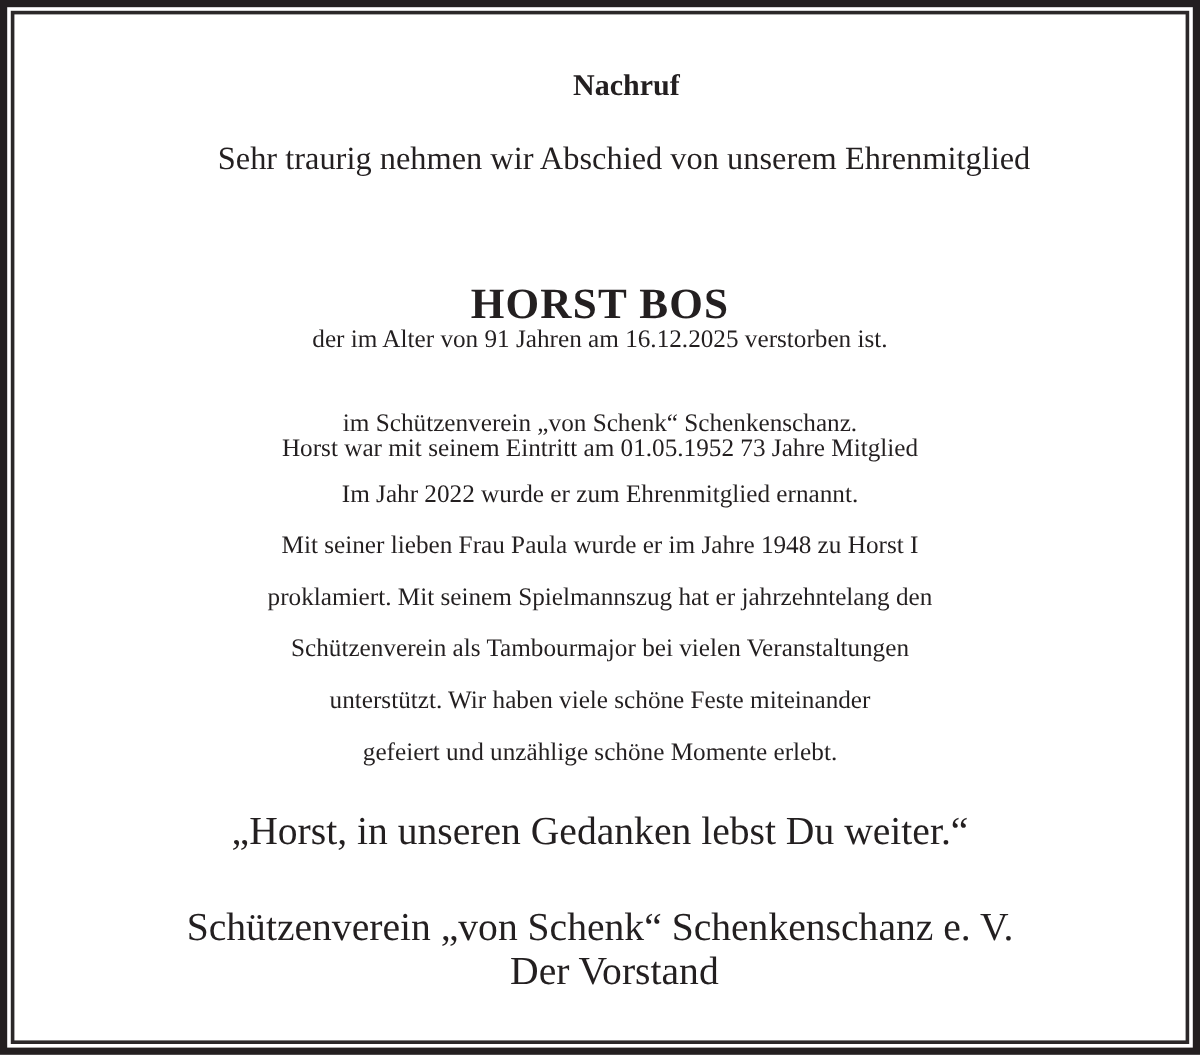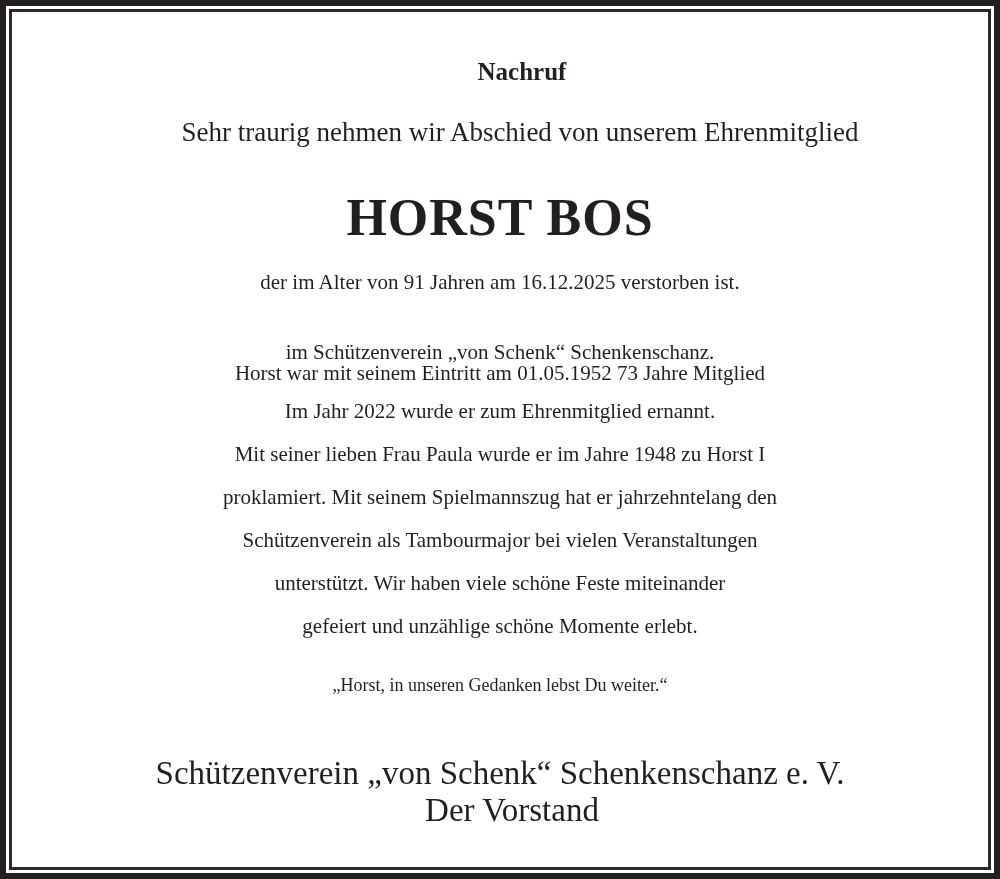"HORST BOS" .name { font-size: 52px -> 36px; margin-top: none -> 44px }
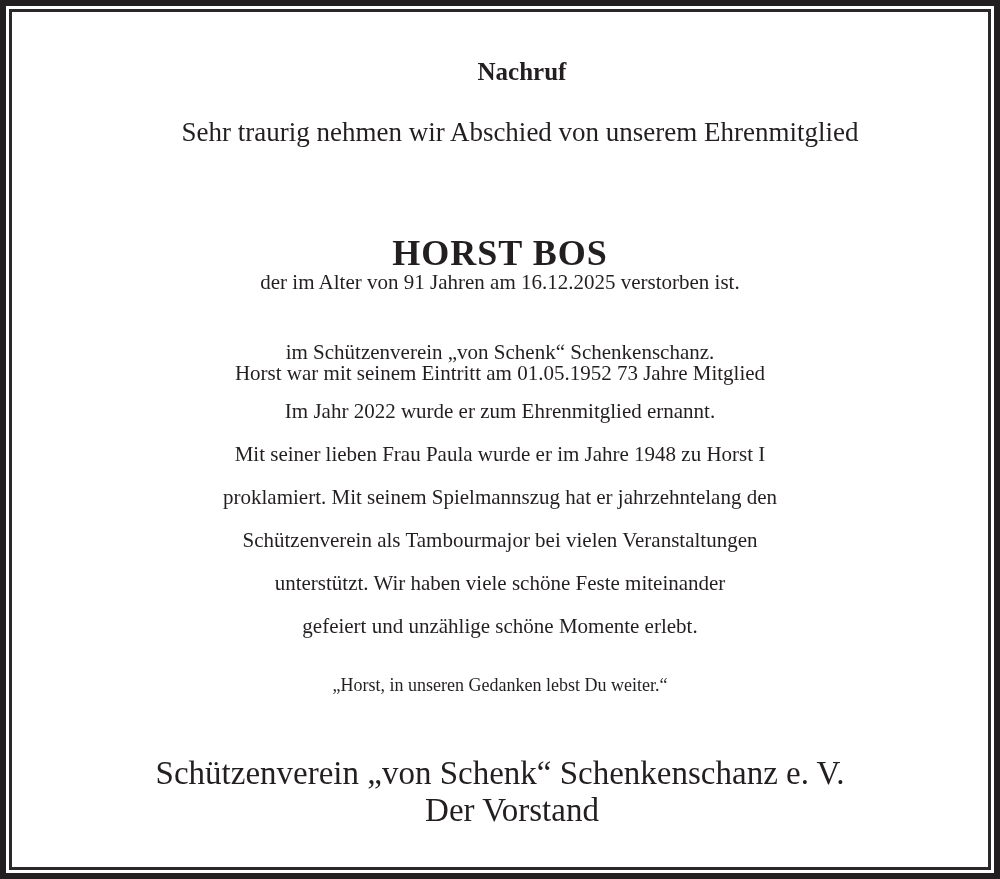"„Horst, in unseren Gedanken lebst" .quote { font-size: 18px -> 33px }
